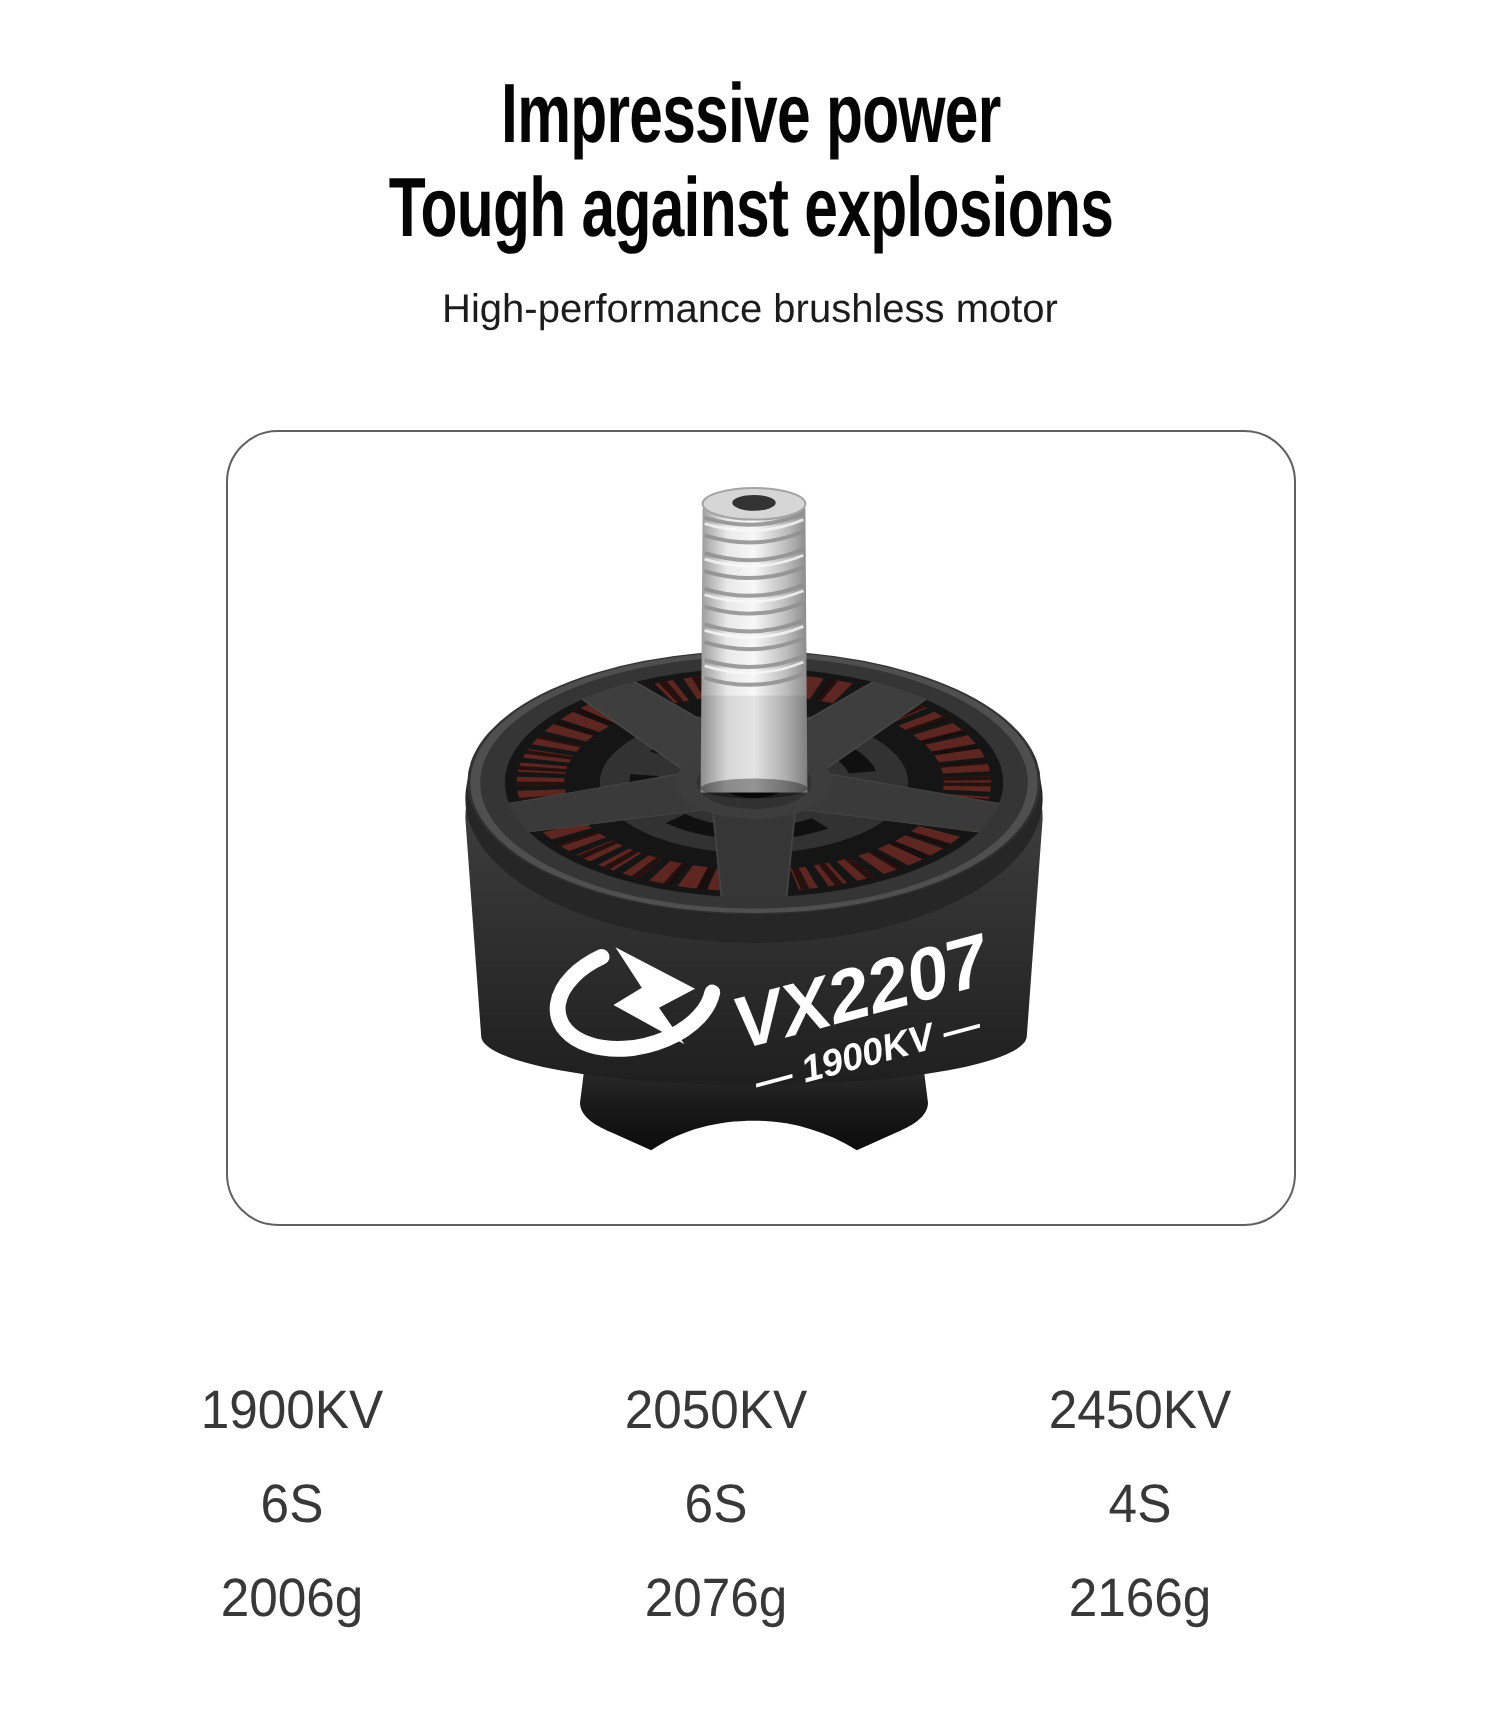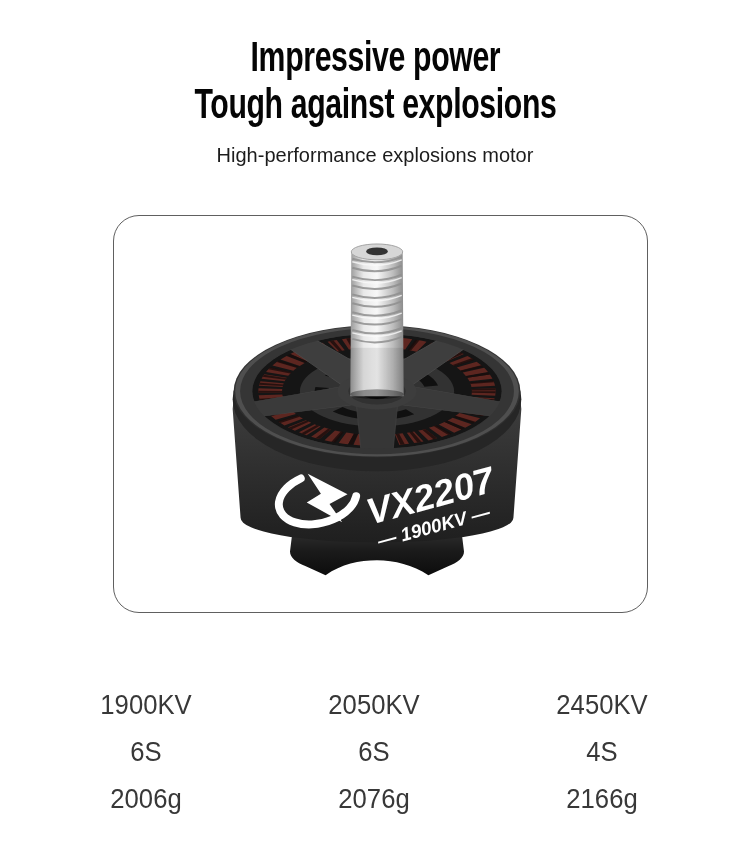"High-performance explosions motor" div.tagline { text: explosions -> brushless }
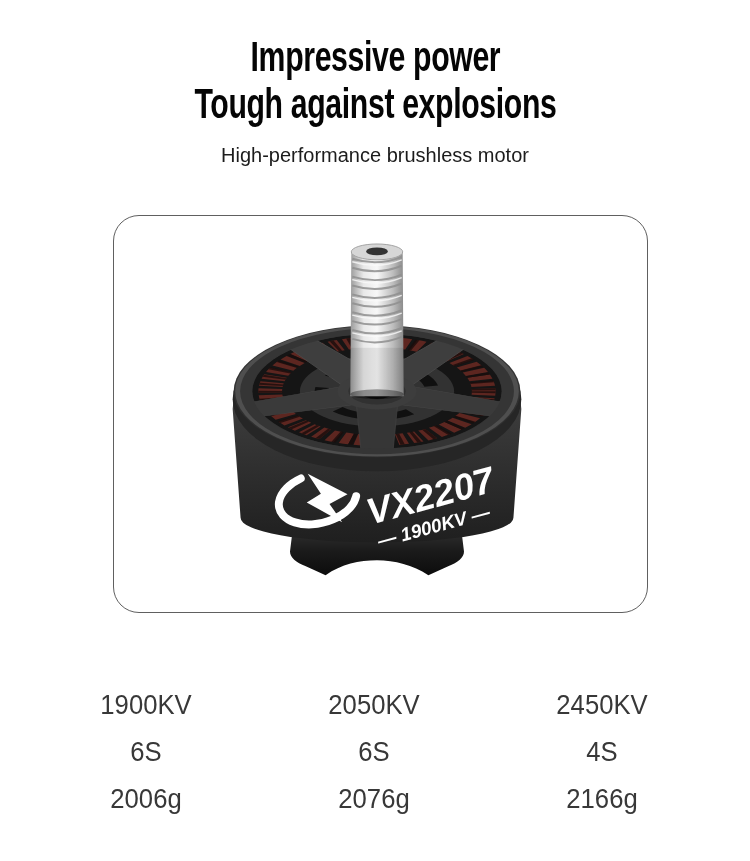"1900KV" .specs { column-gap: 48px -> 32px }
